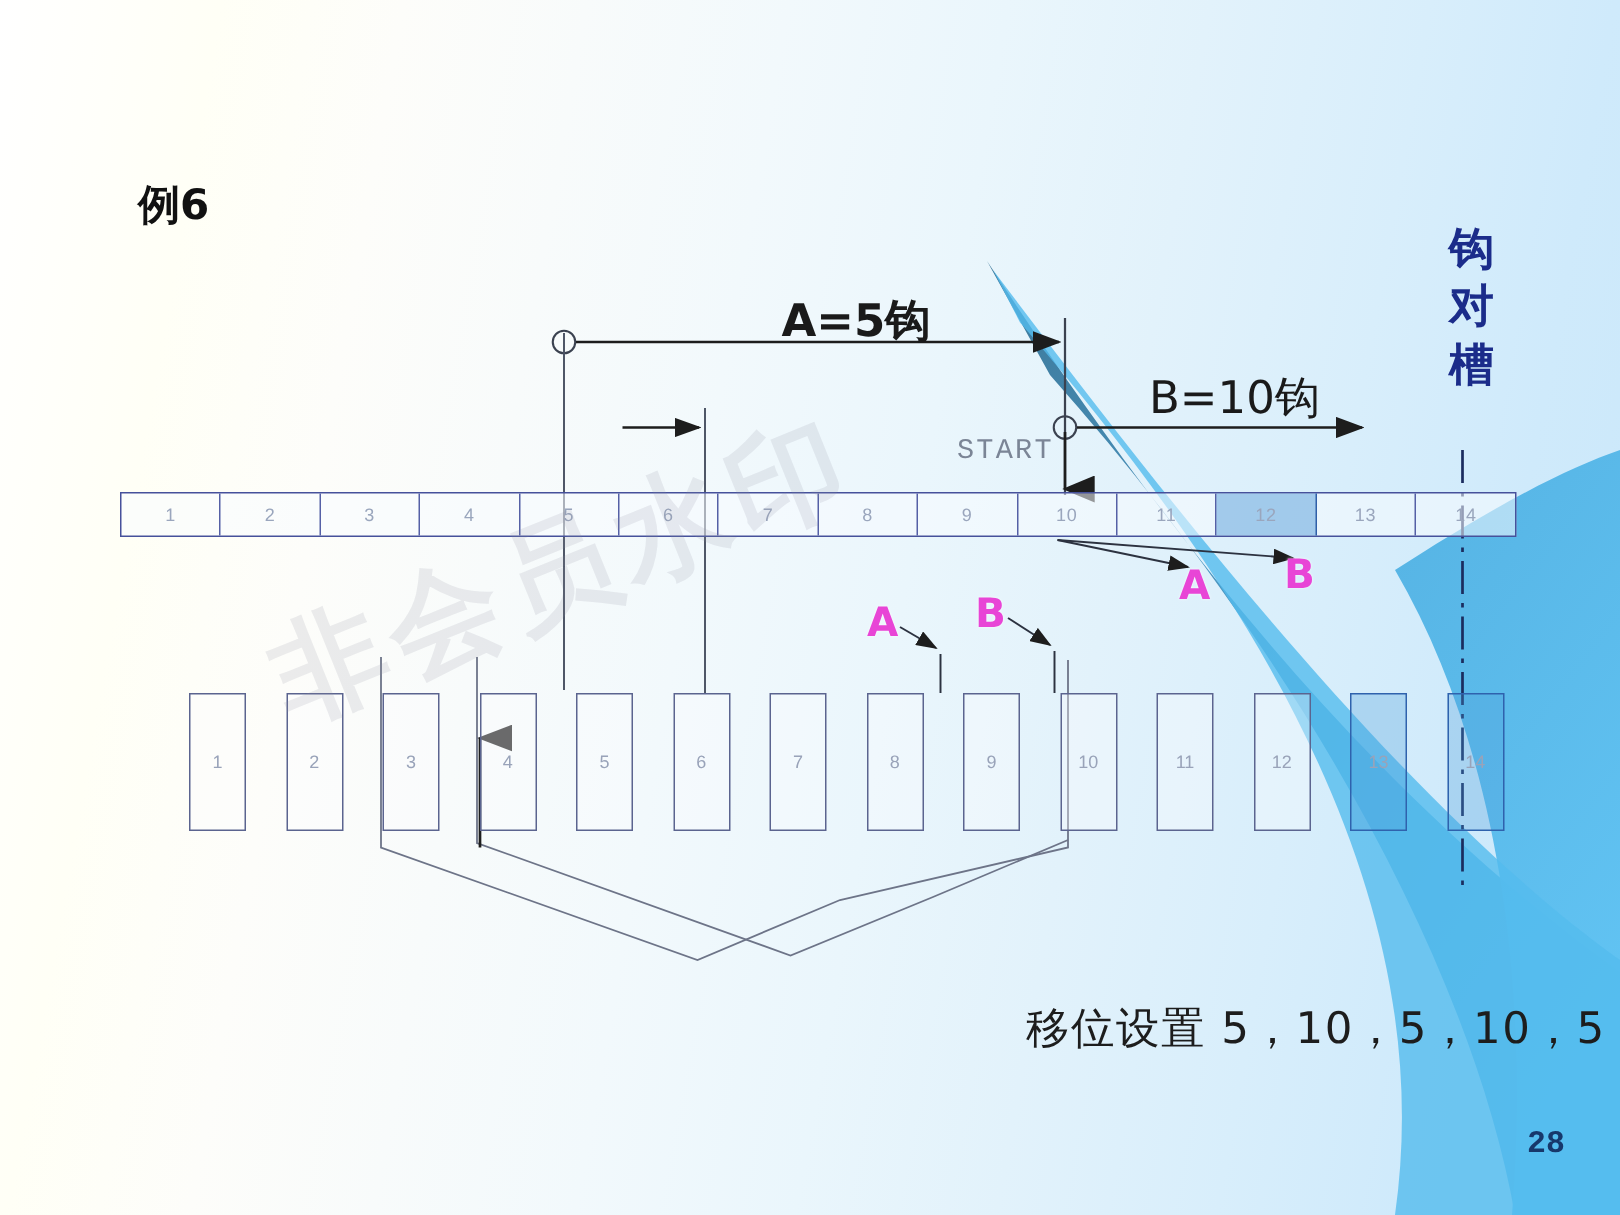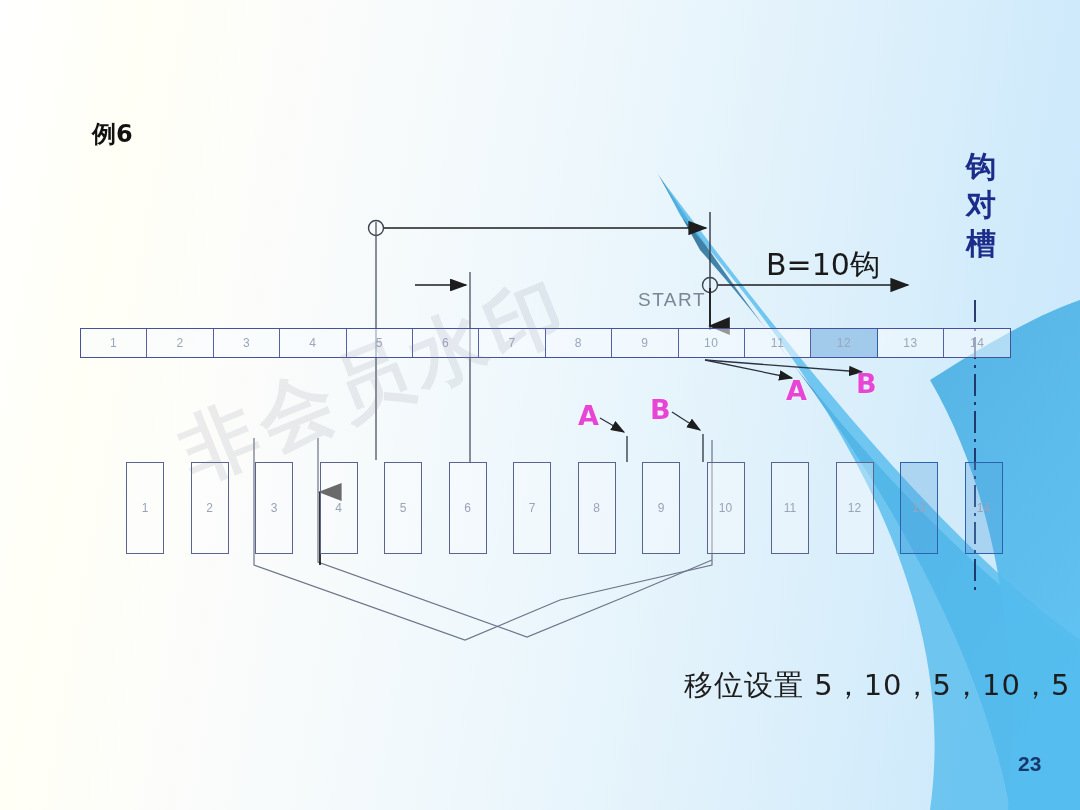"例6" #example-title { font-size: 24px -> 28px }
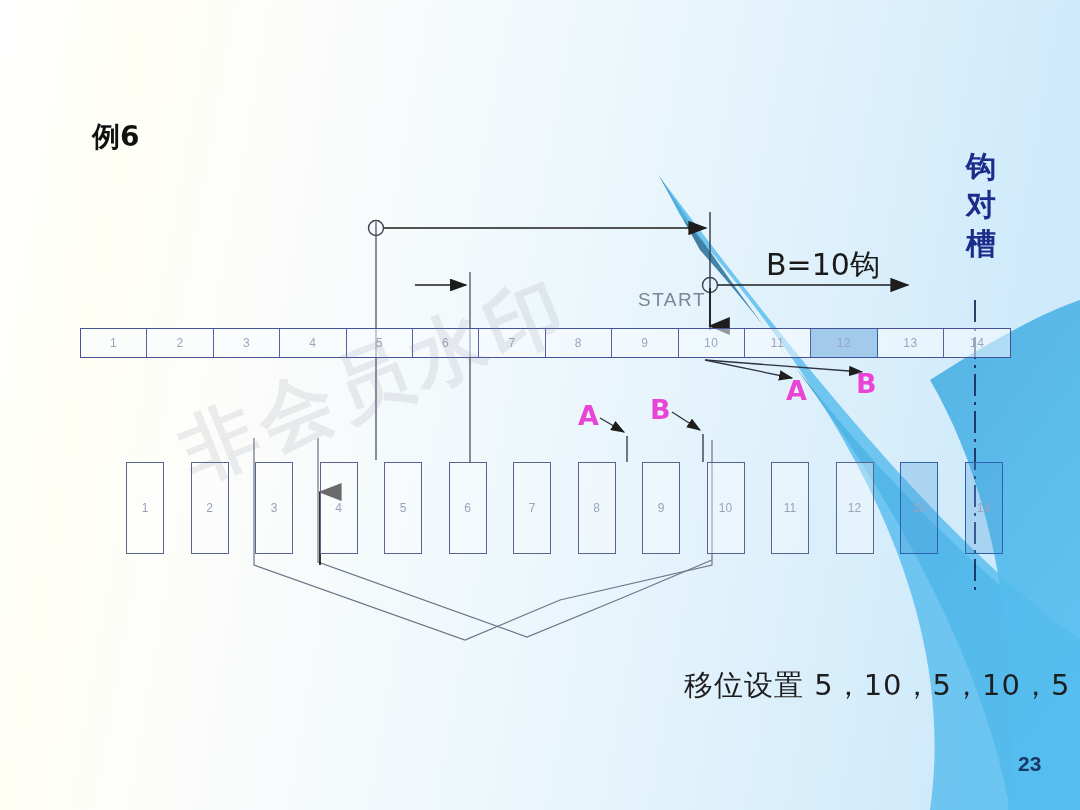"A=5钩" div.txt { html: none -> <div>A=5钩</div> }
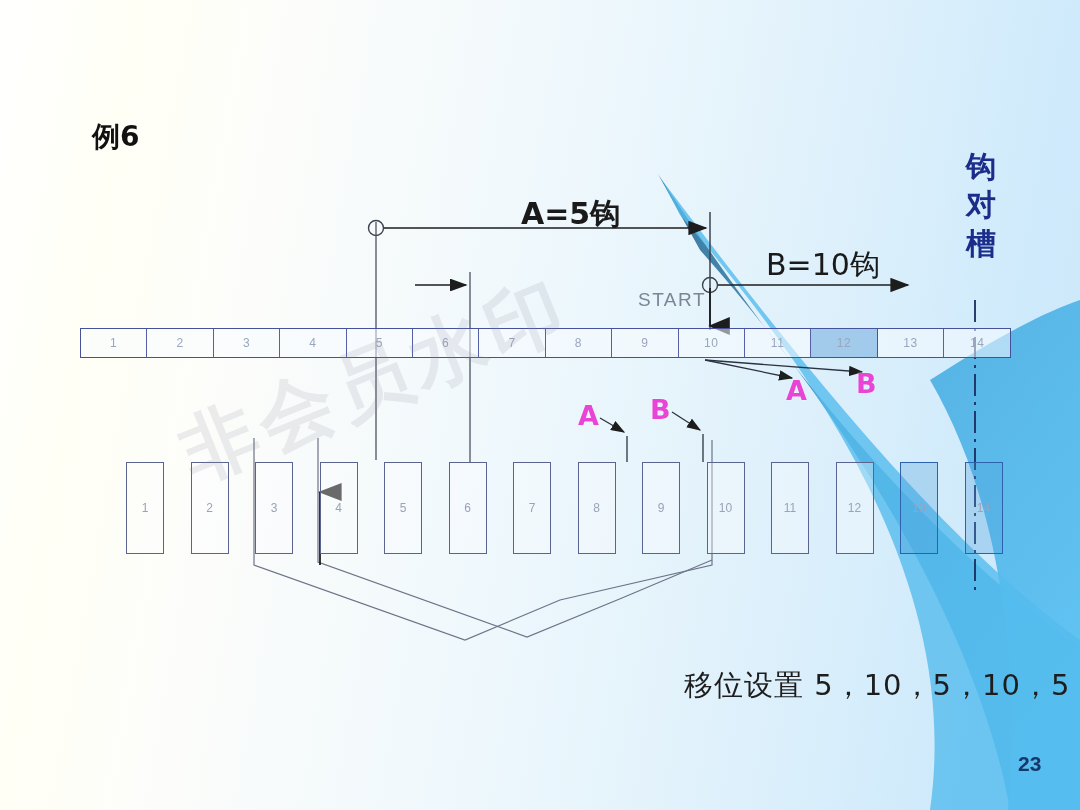"START" .txt { font-family: none -> Liberation Mono, monospace }
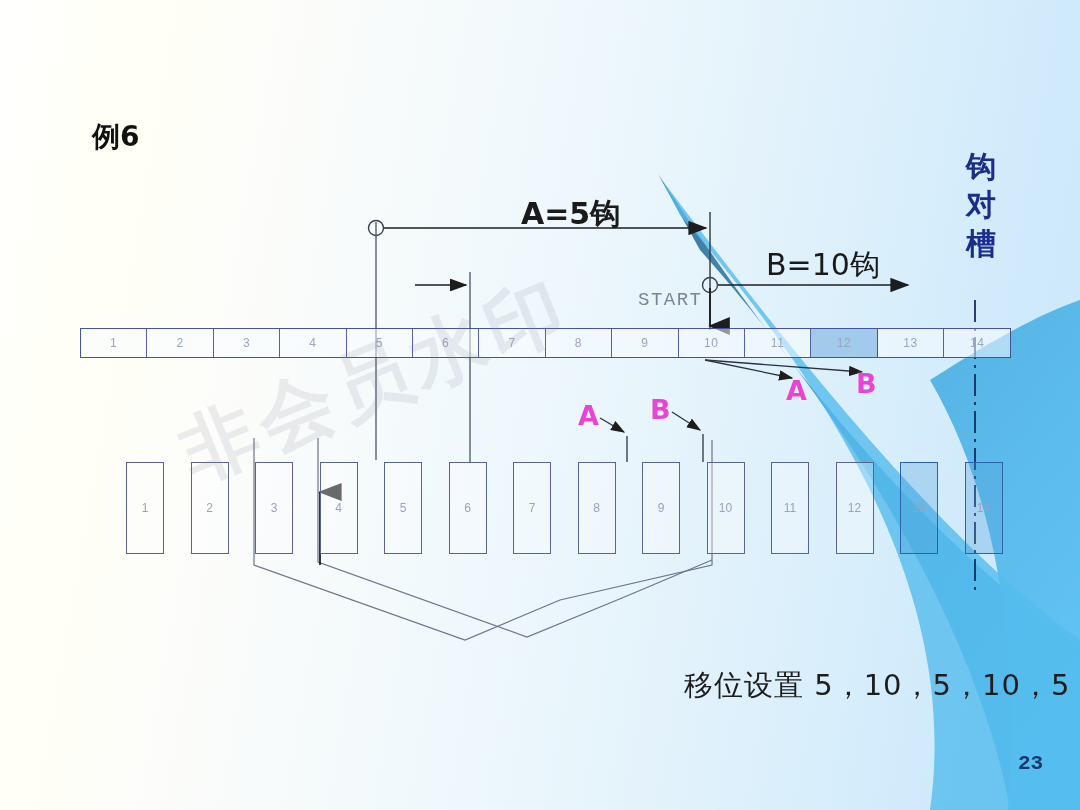"23" div.txt { text: 23 -> 28 }
